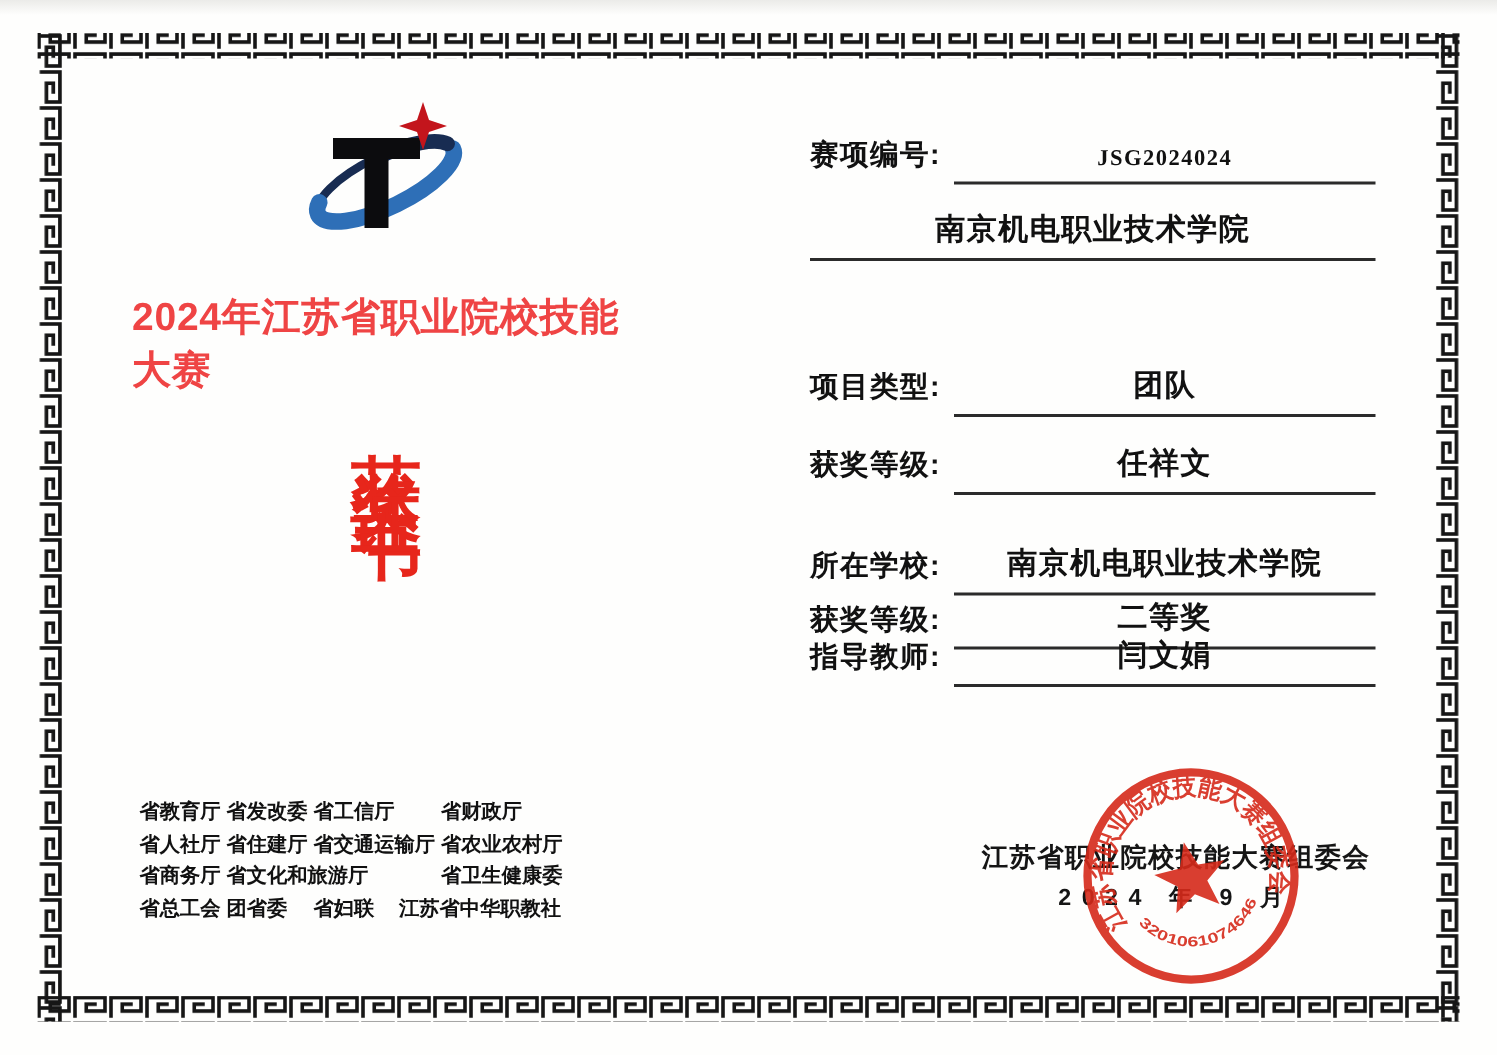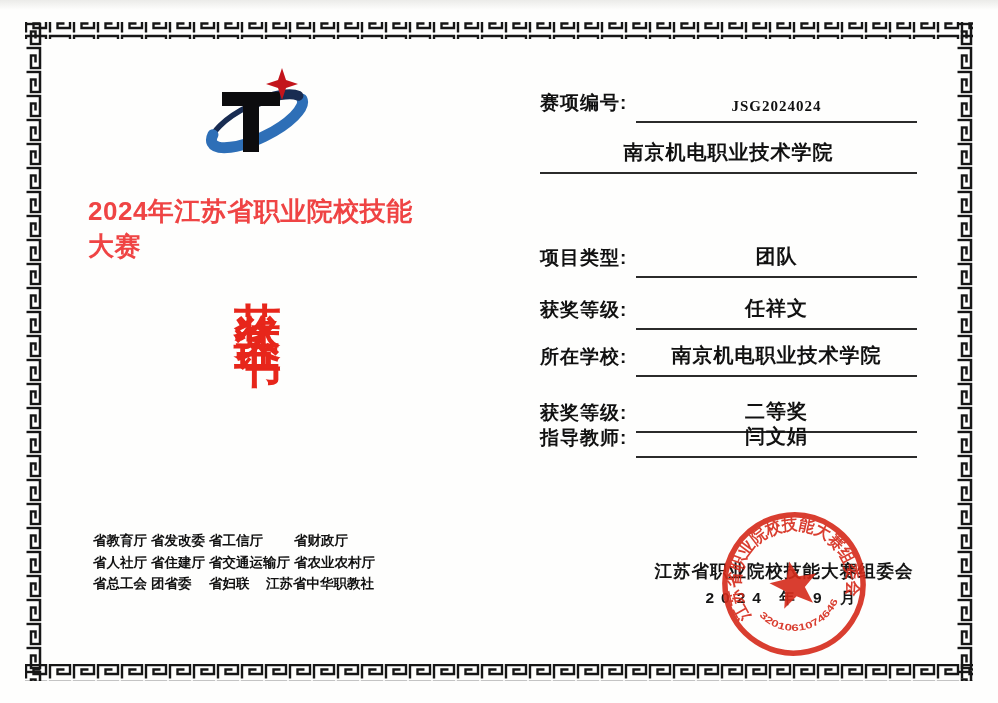"所在学校:" div.field-row { top: 340px -> 360px }
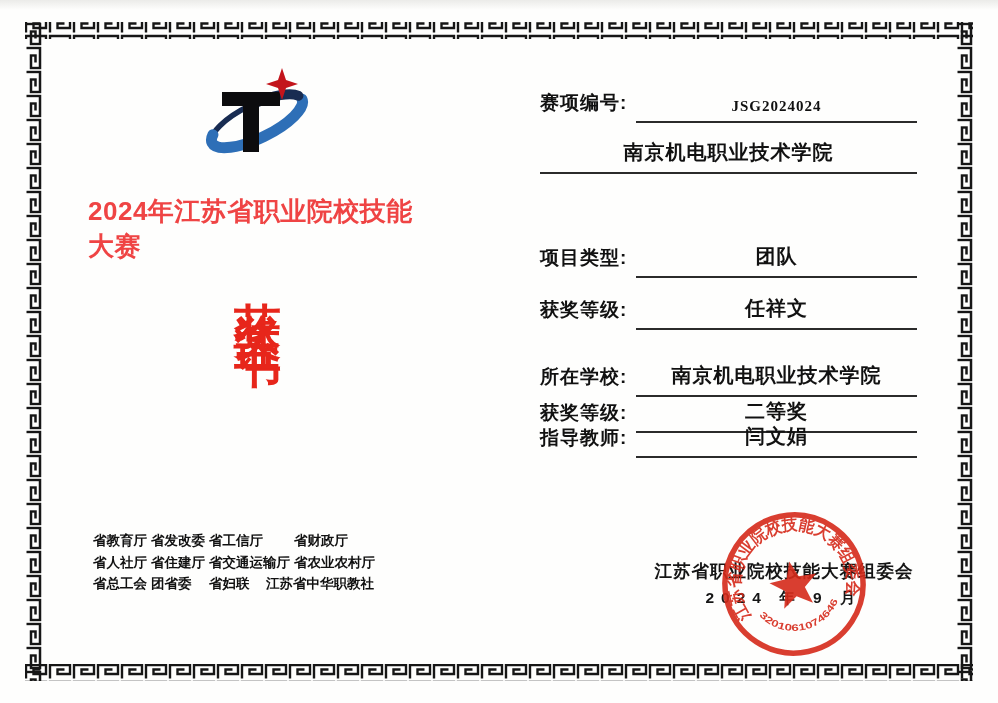"省商务厅" div.org-row { html: none -> <div> <span>省商务厅</span> <span>省文化和旅游厅</span> <span>省卫生健康委</span> </div> }
